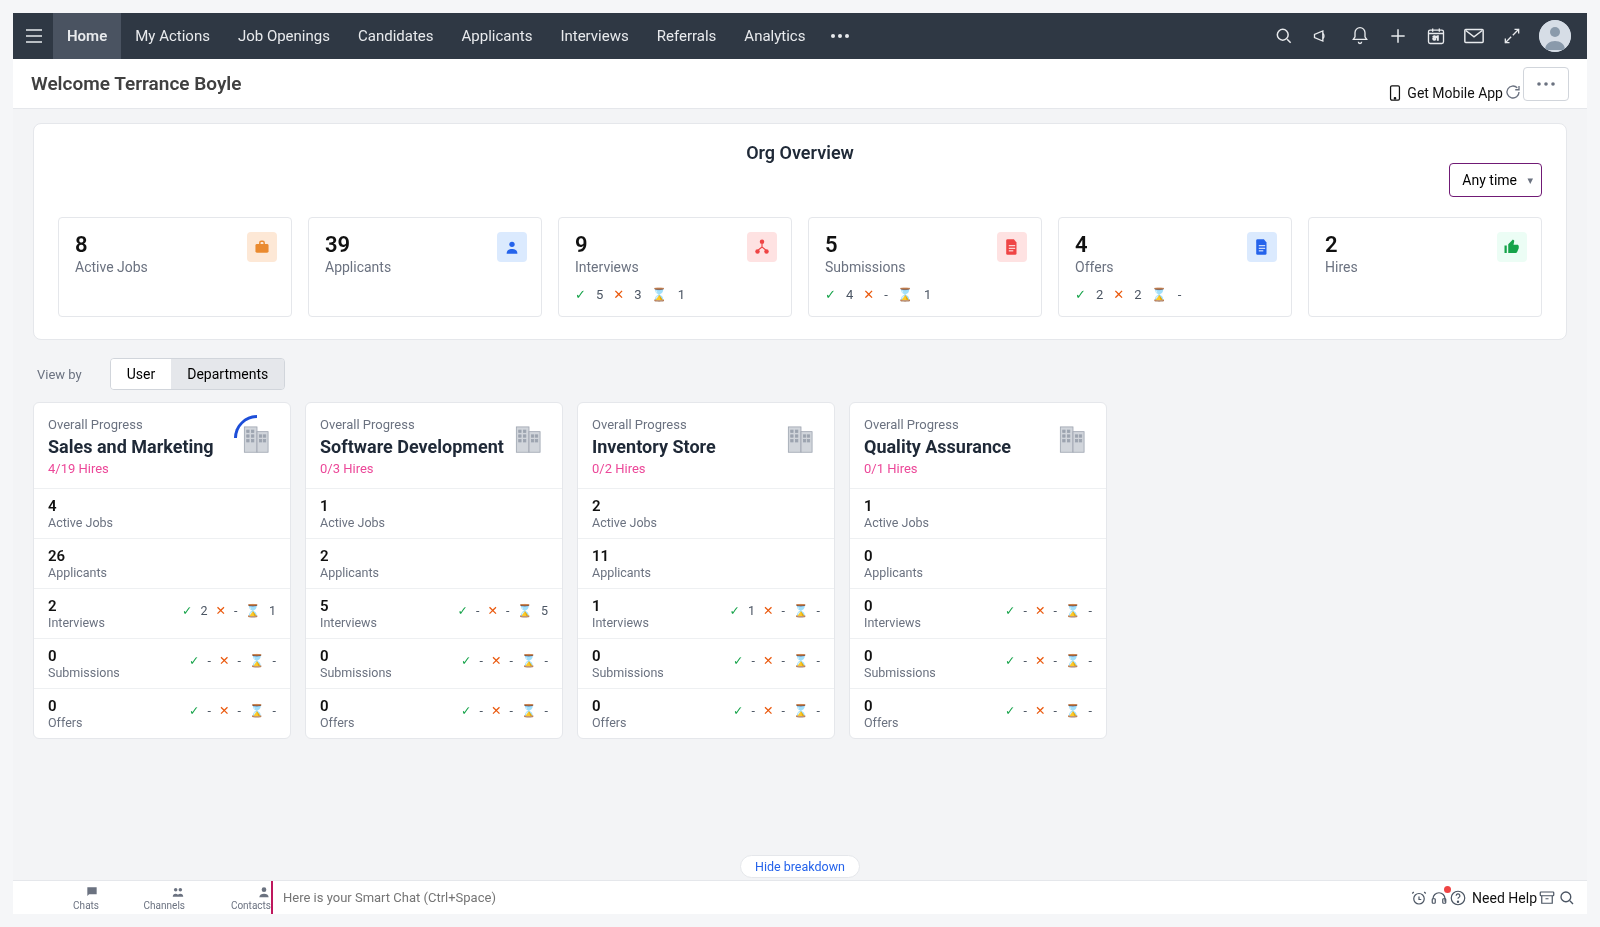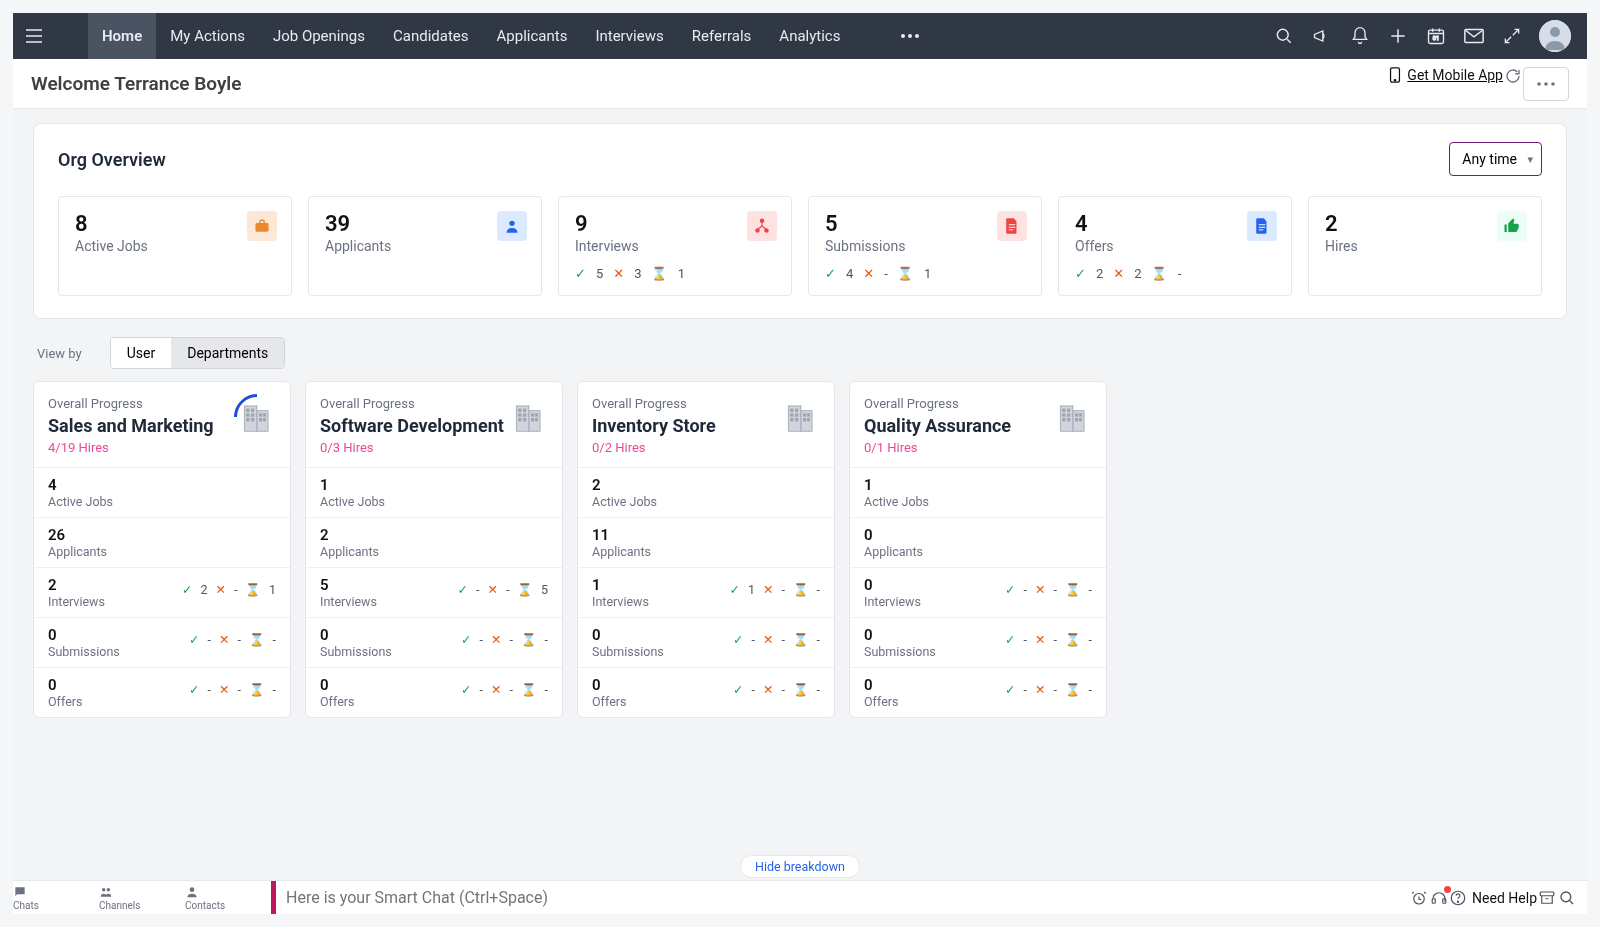"Home" .topbar { gap: 35px -> none }
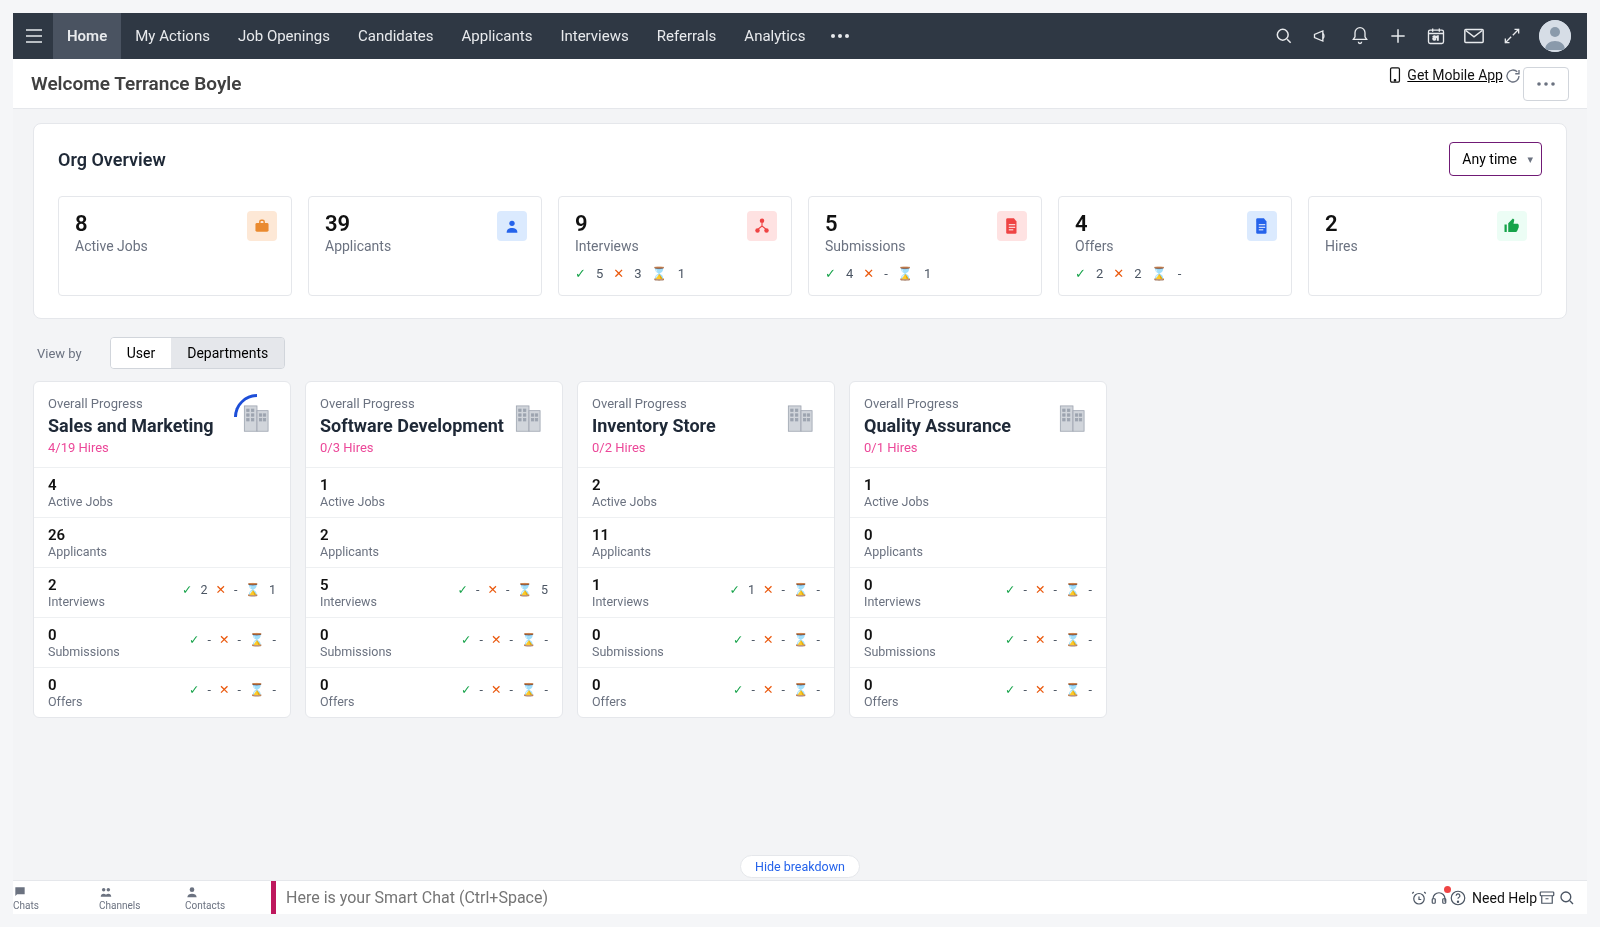"Get Mobile App" .subheader-right { align-items: flex-start -> flex-end; text-decoration: underline -> none }
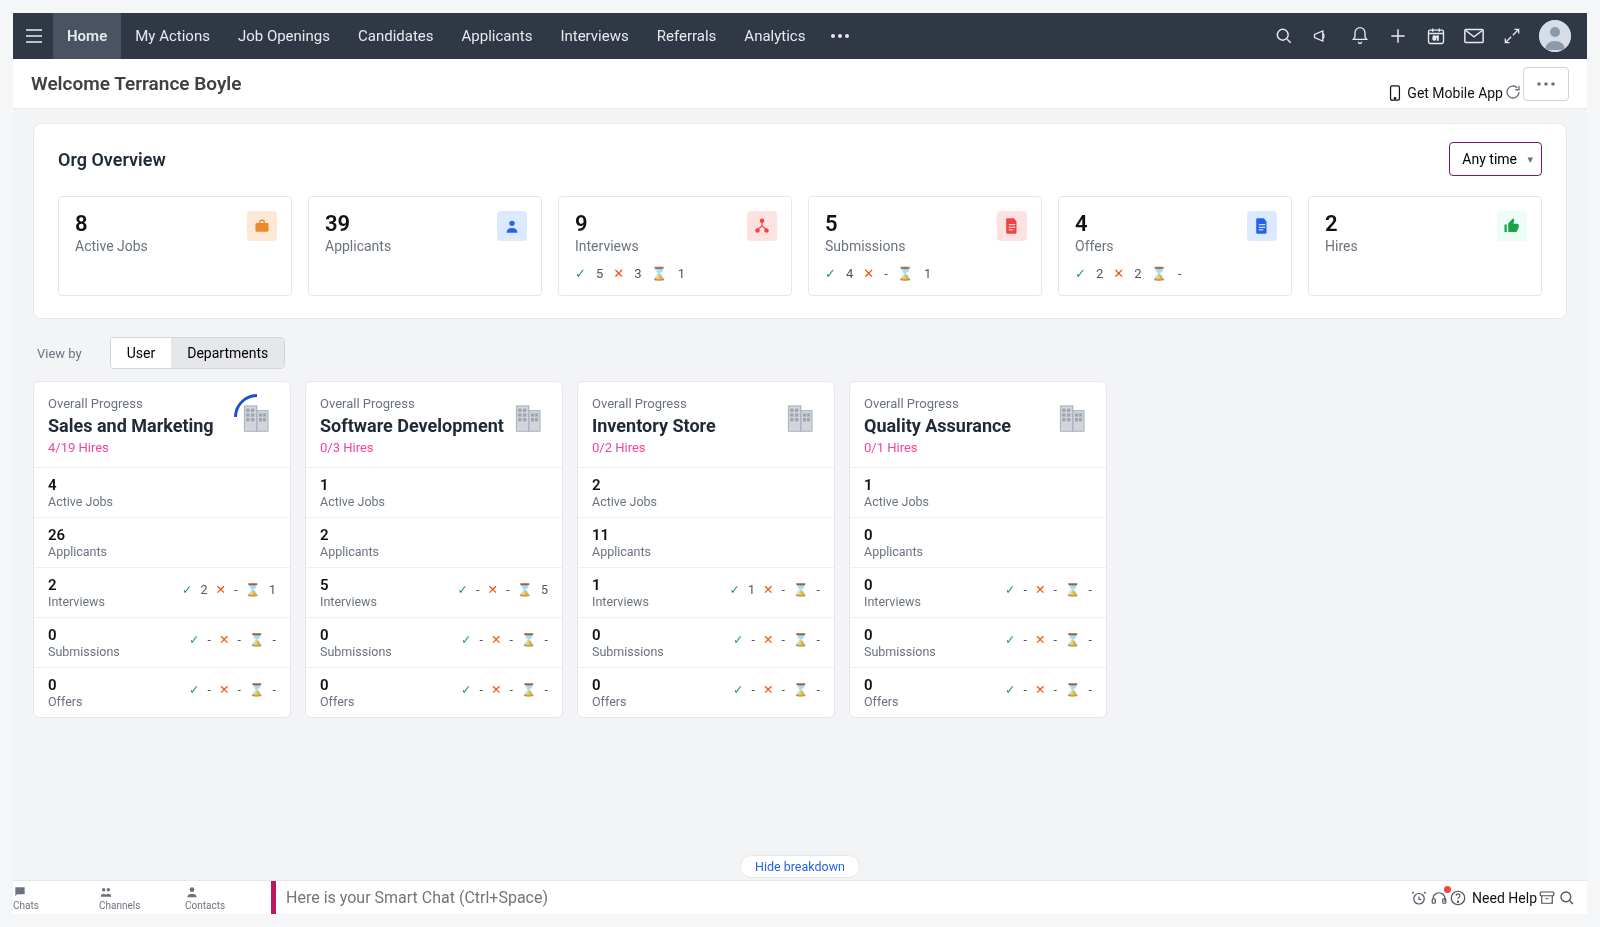"Org Overview" .panel-hd { flex-direction: none -> column }
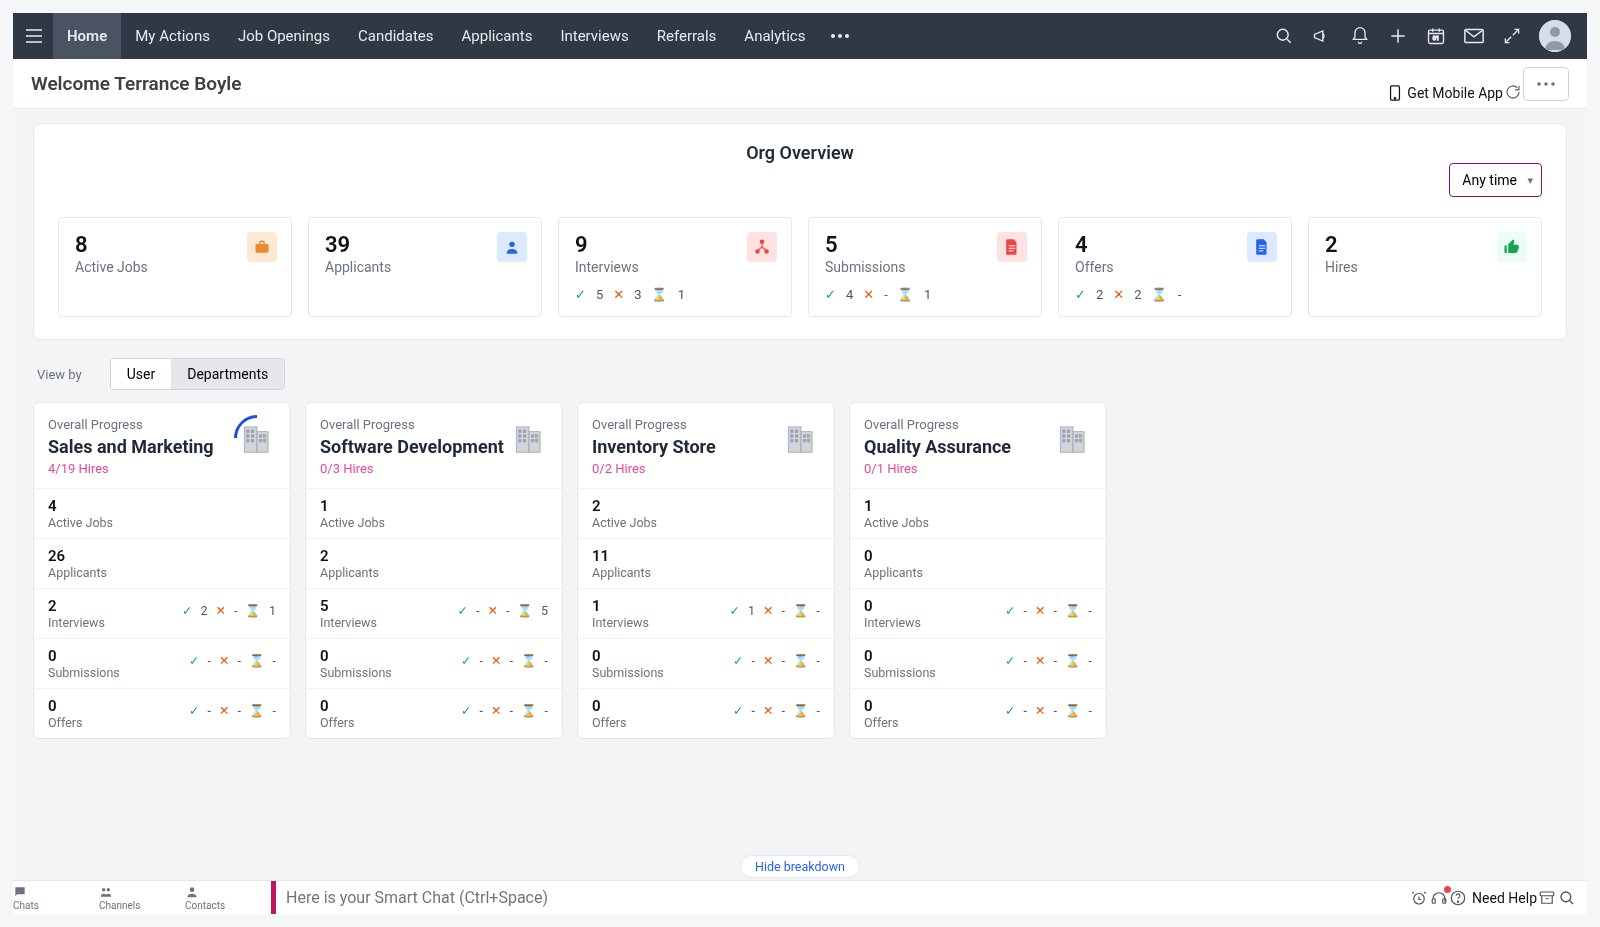"Chats" .bb-tab { align-items: flex-start -> flex-end }
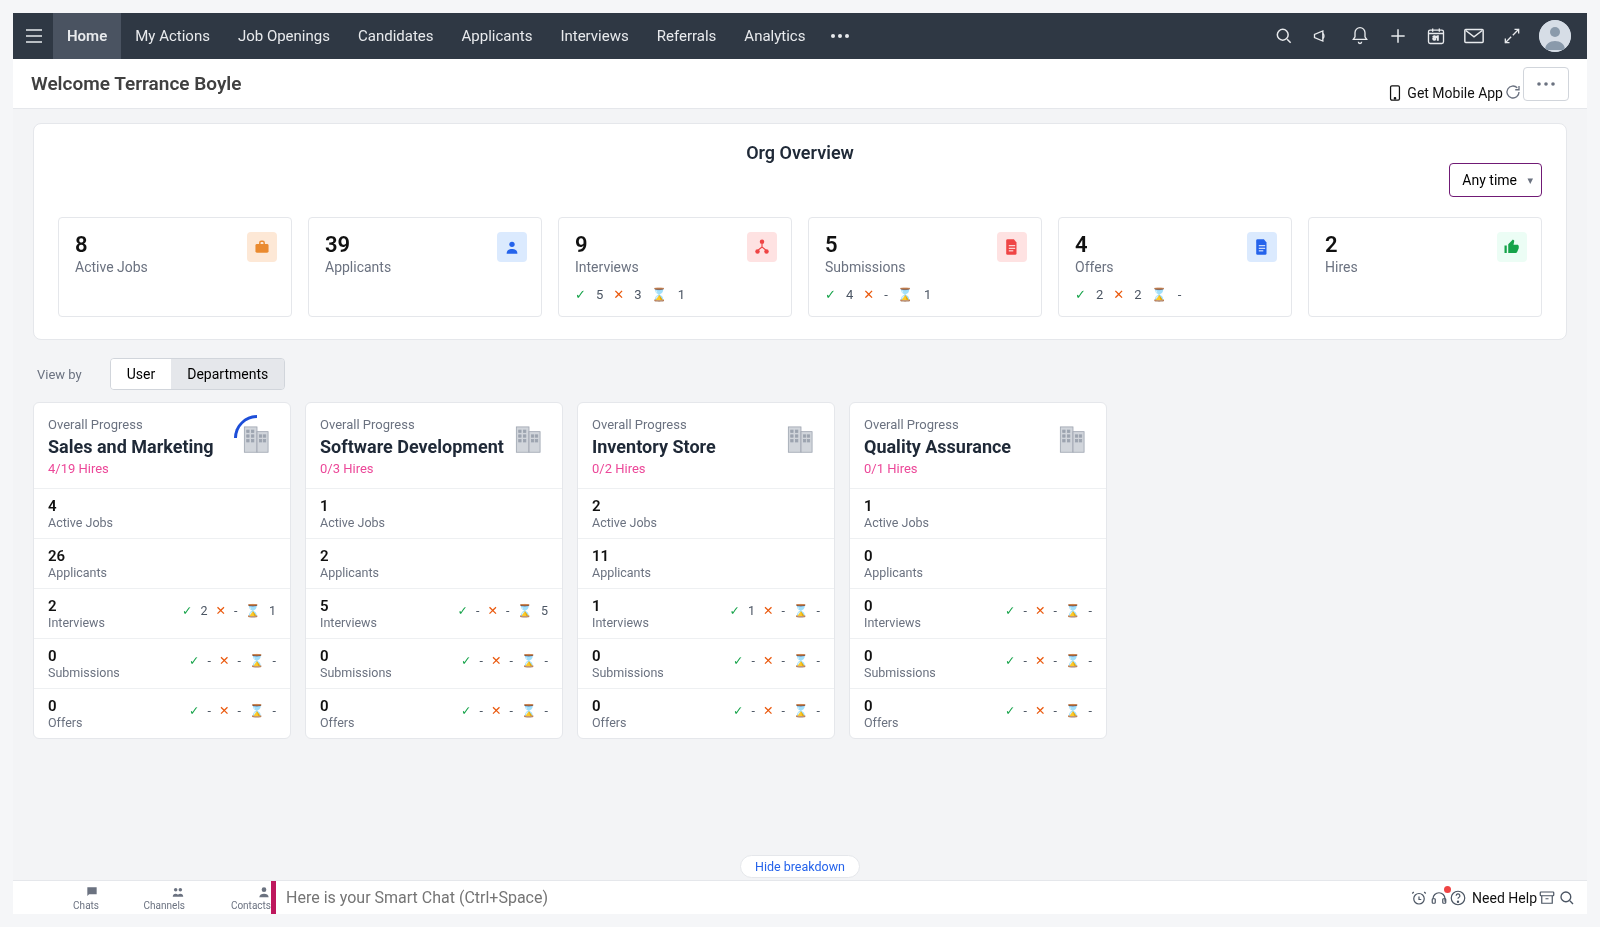"Here is your Smart Chat" .bb-input { border-left: 5px solid #be185d -> 2px solid #be185d; font-size: 16px -> 13px }
